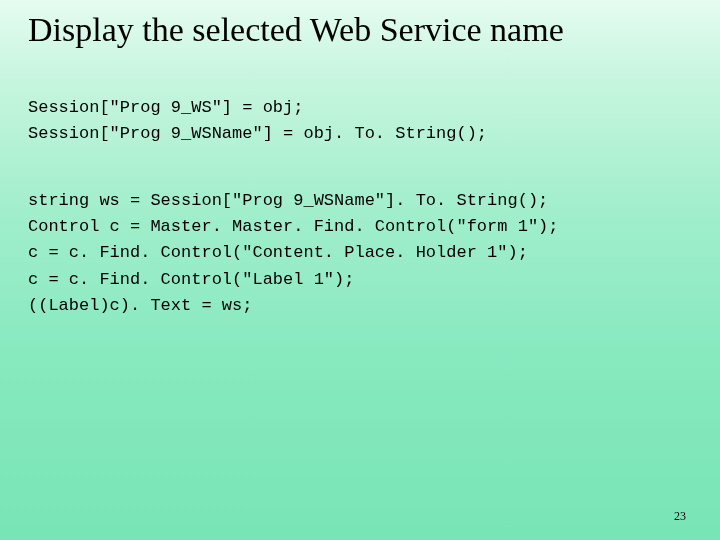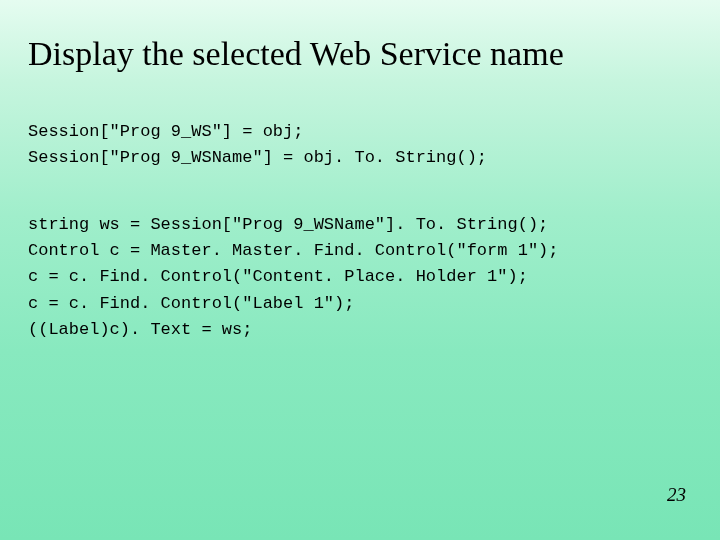"Display the selected Web Service" .slide { padding: 34px 28px 0 28px -> 10px 28px 0 28px }
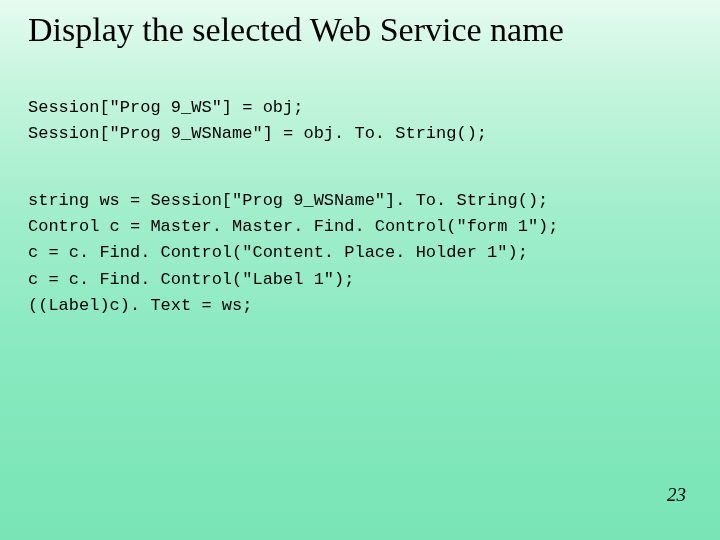"23" .page-number { bottom: 34px -> 16px; font-size: 19px -> 12px; font-style: italic -> none }
